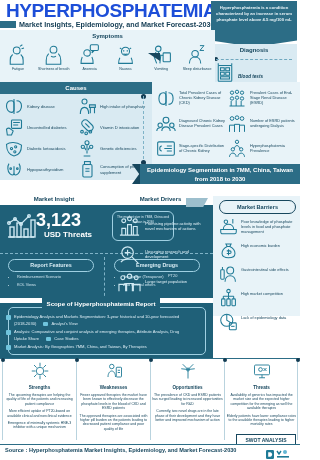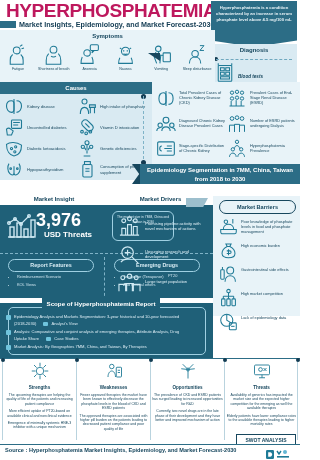"HYPERPHOSPHATEMIA" .title { color: #be185d -> #1d4ed8 }
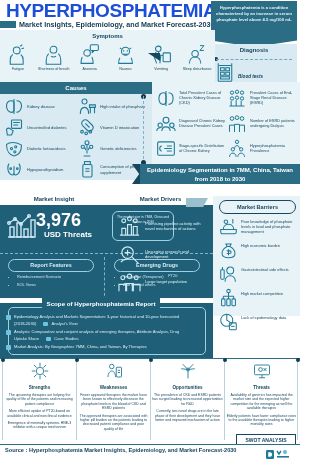"3,976" div.mi-value { text: 3,976 -> 3,123 }
